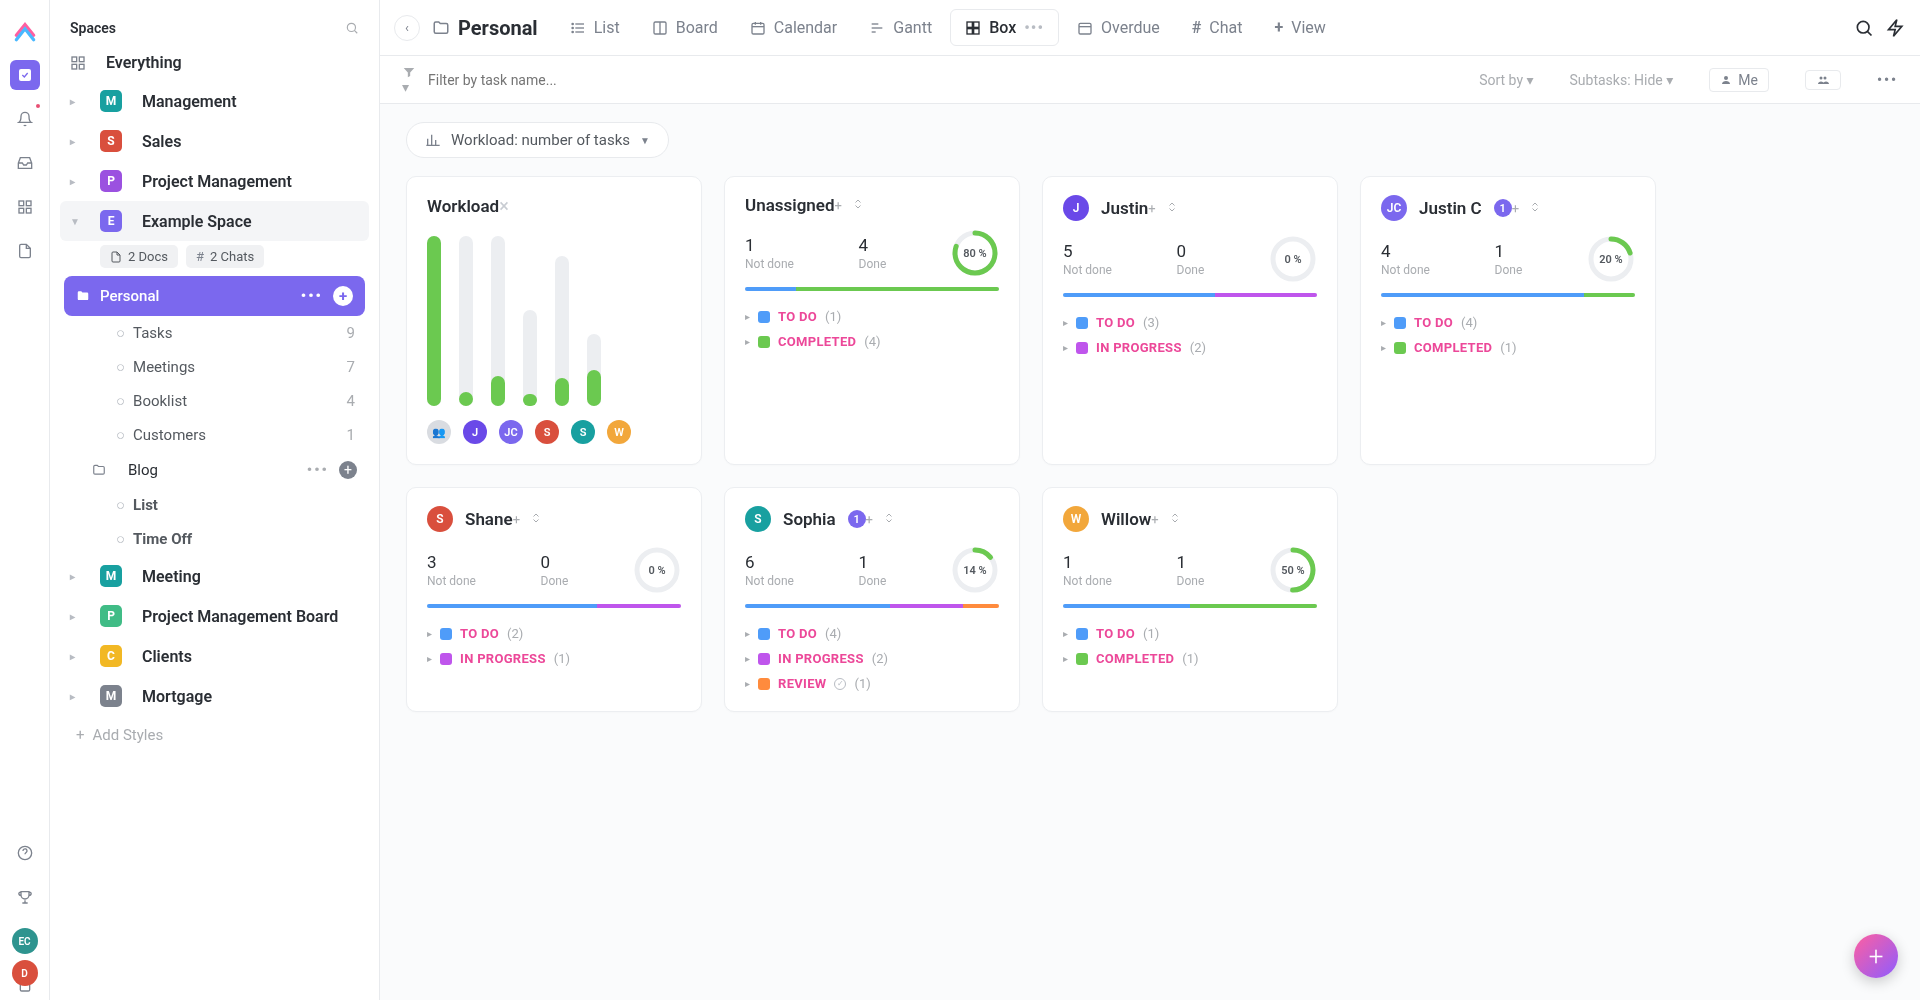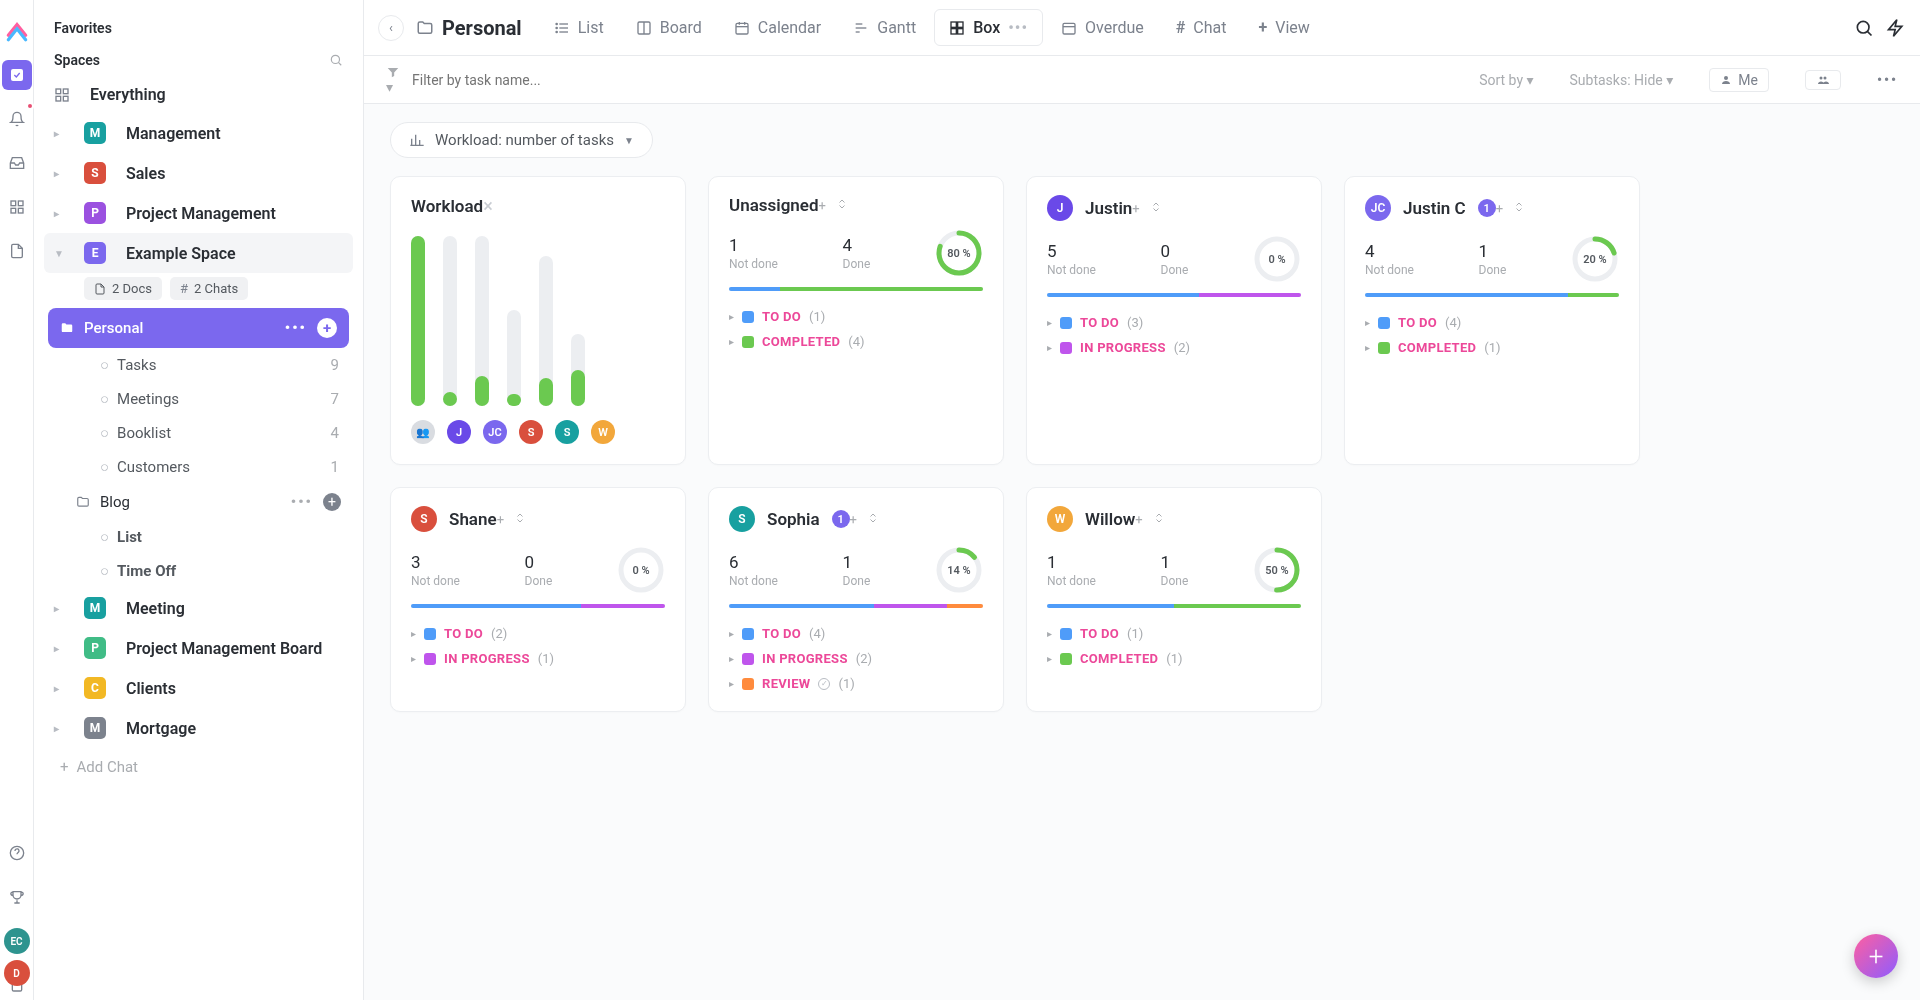"Favorites" div.side-section-title { html: <div> <span>Favorites</span> </div> -> none }
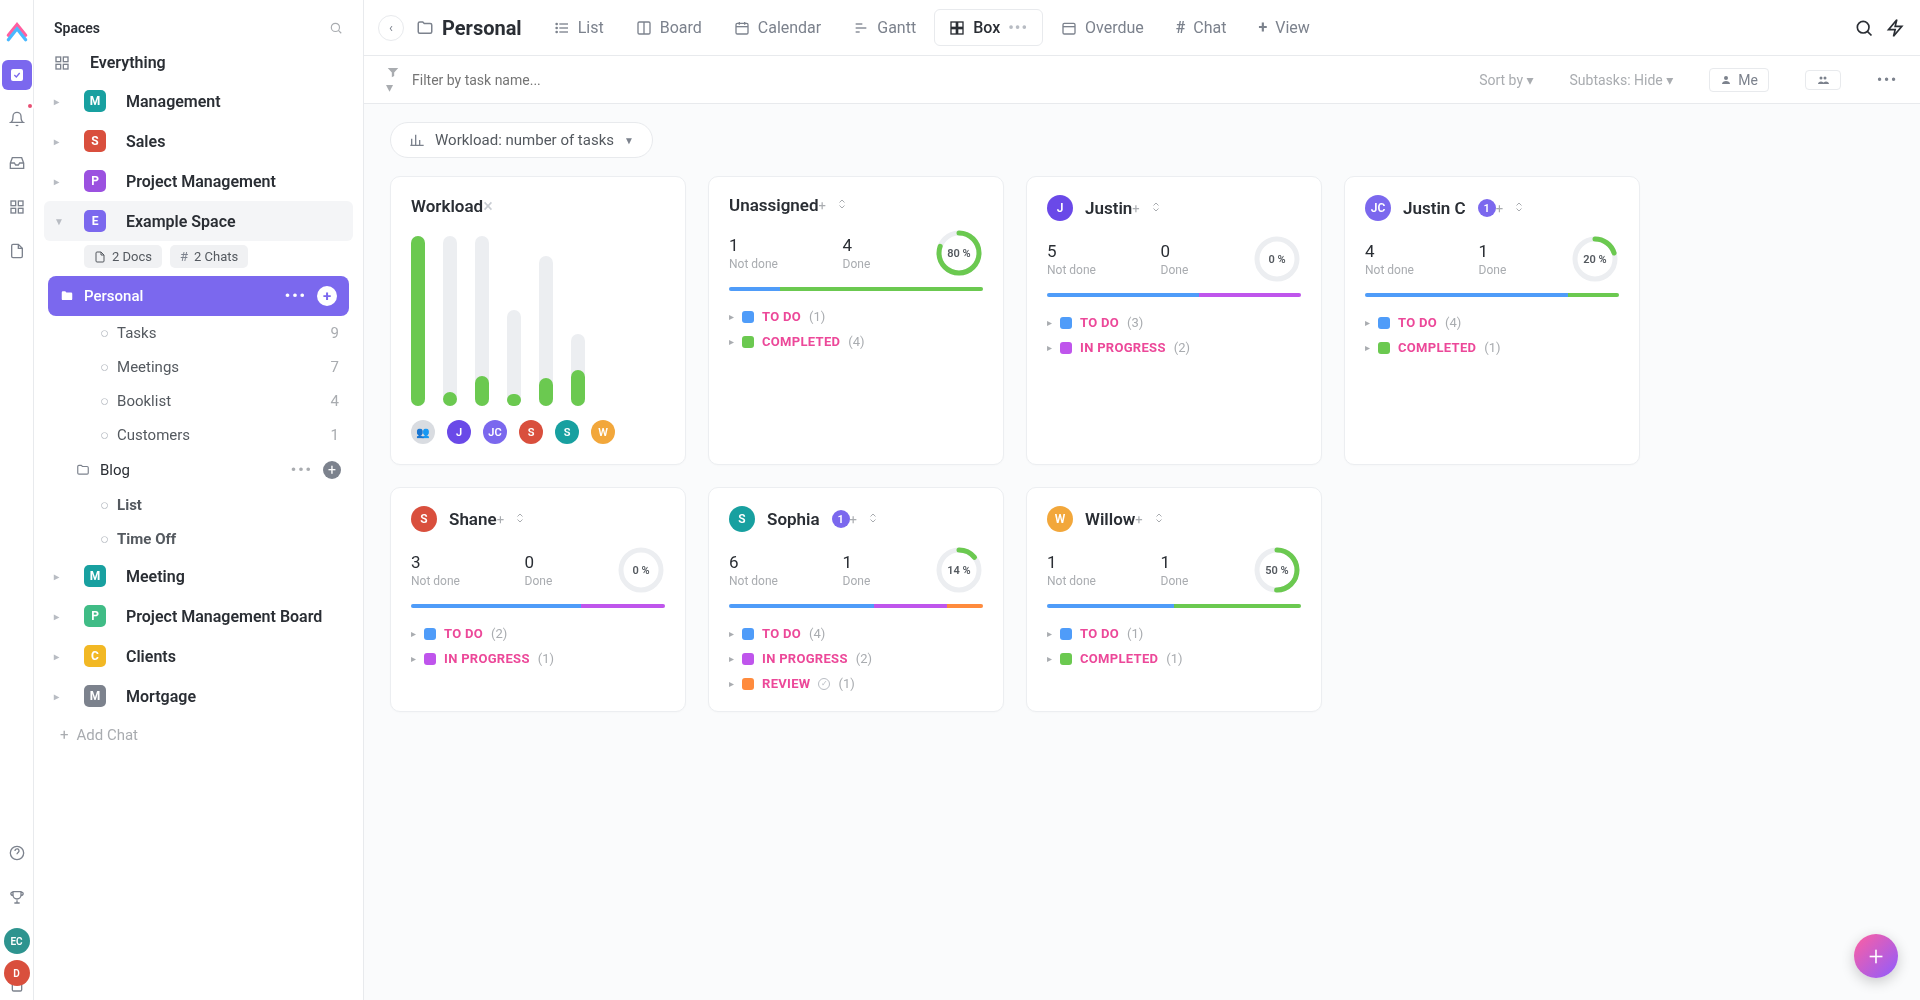"Blog" .folder-item .left { gap: 10px -> 22px }
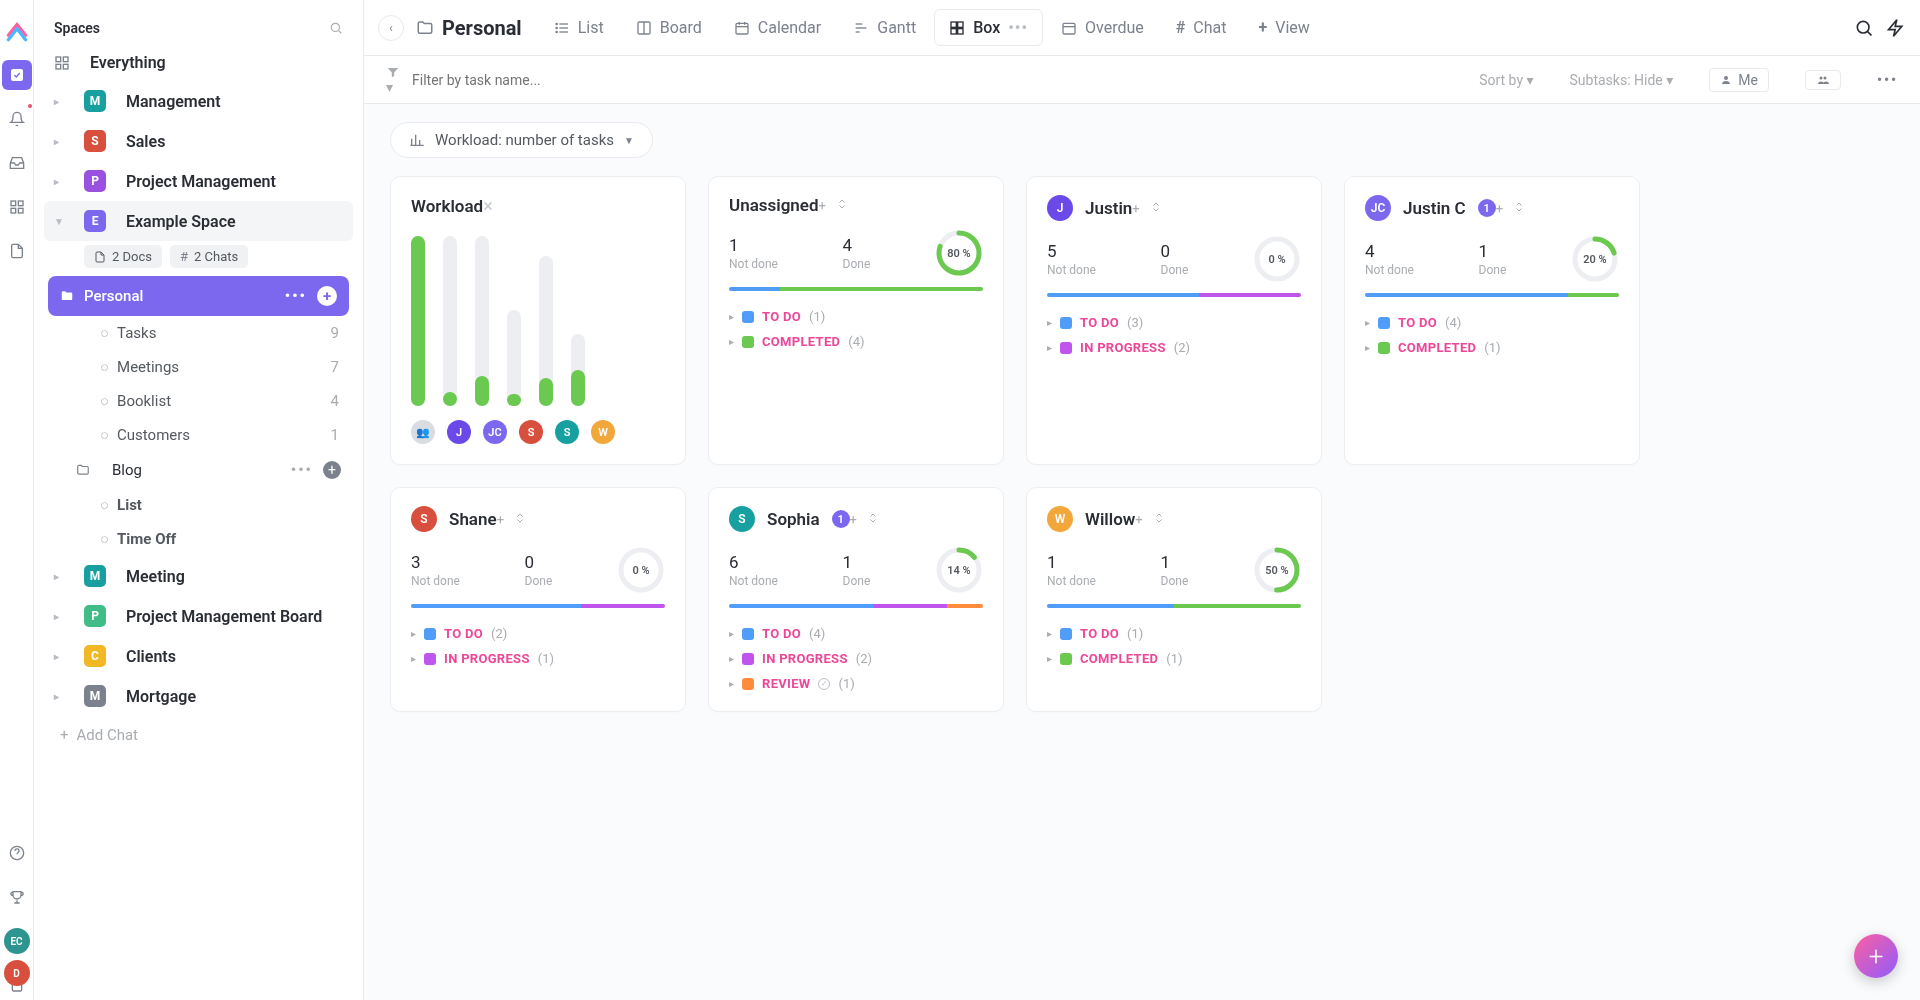"Add Chat" span { text: Chat -> Styles }
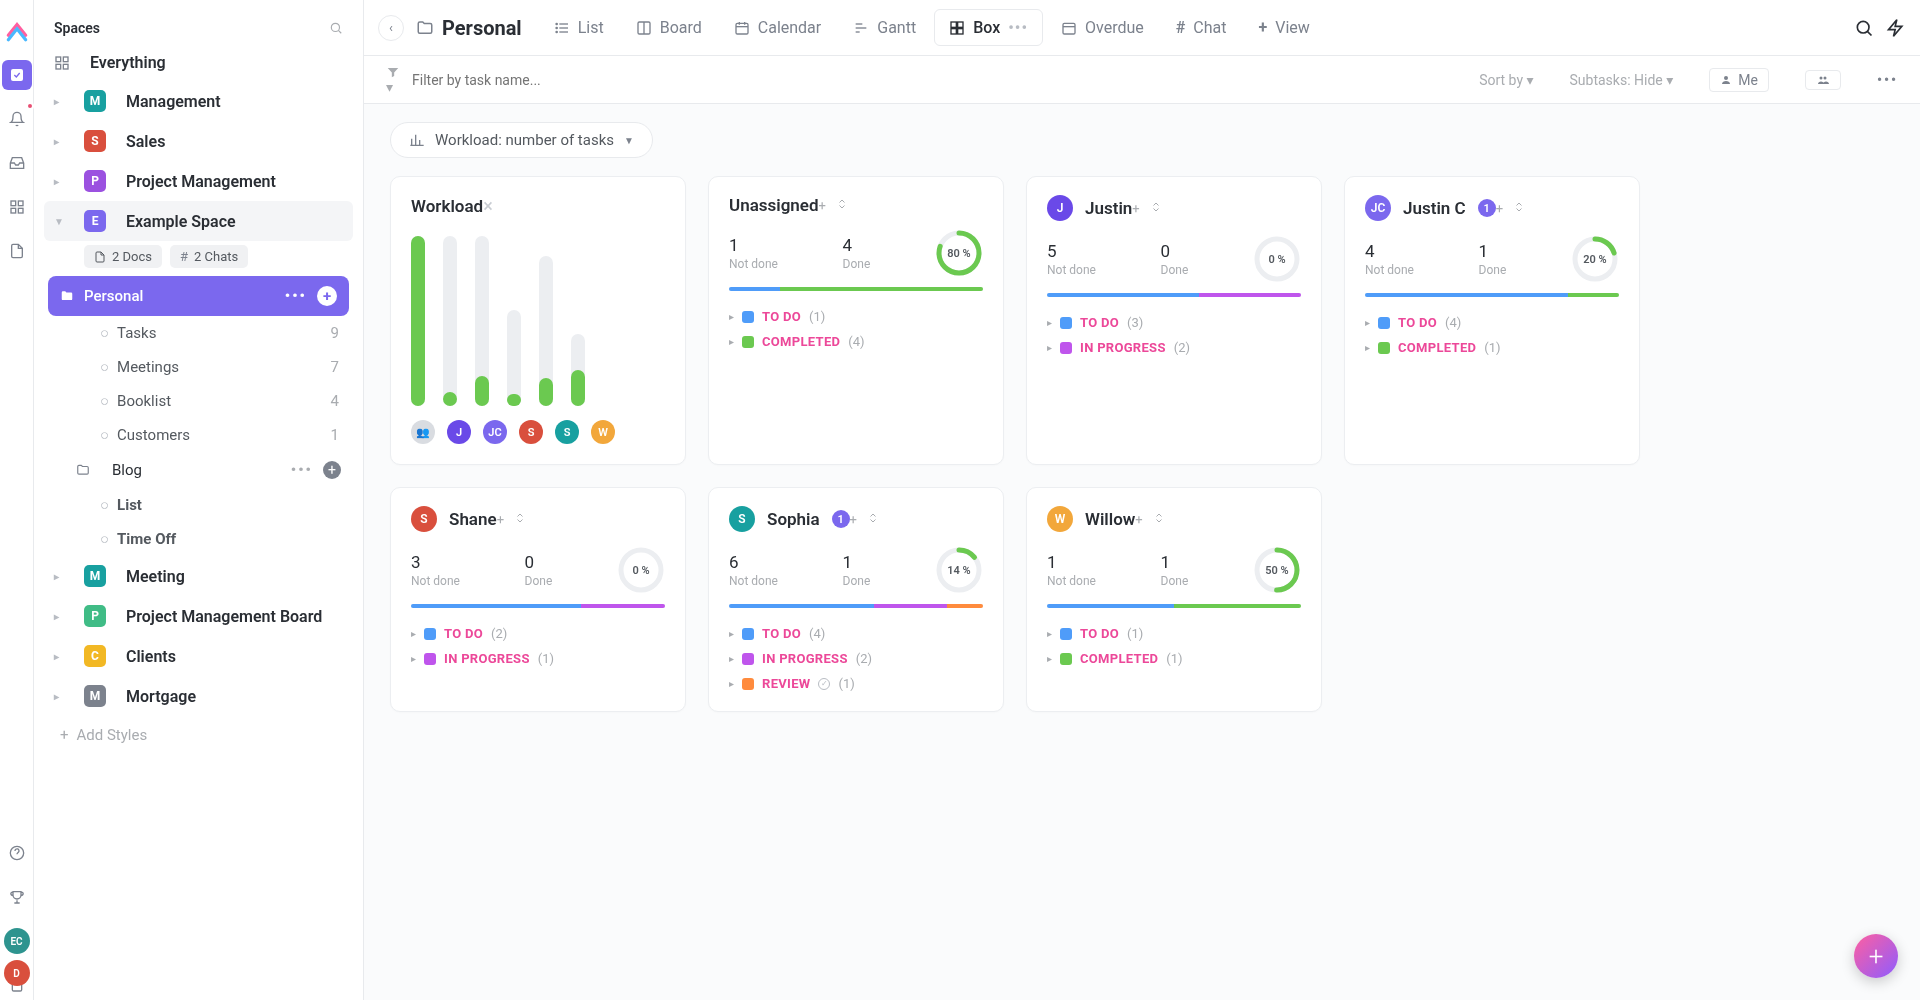"EC" .icon-rail { width: 34px -> 50px }
